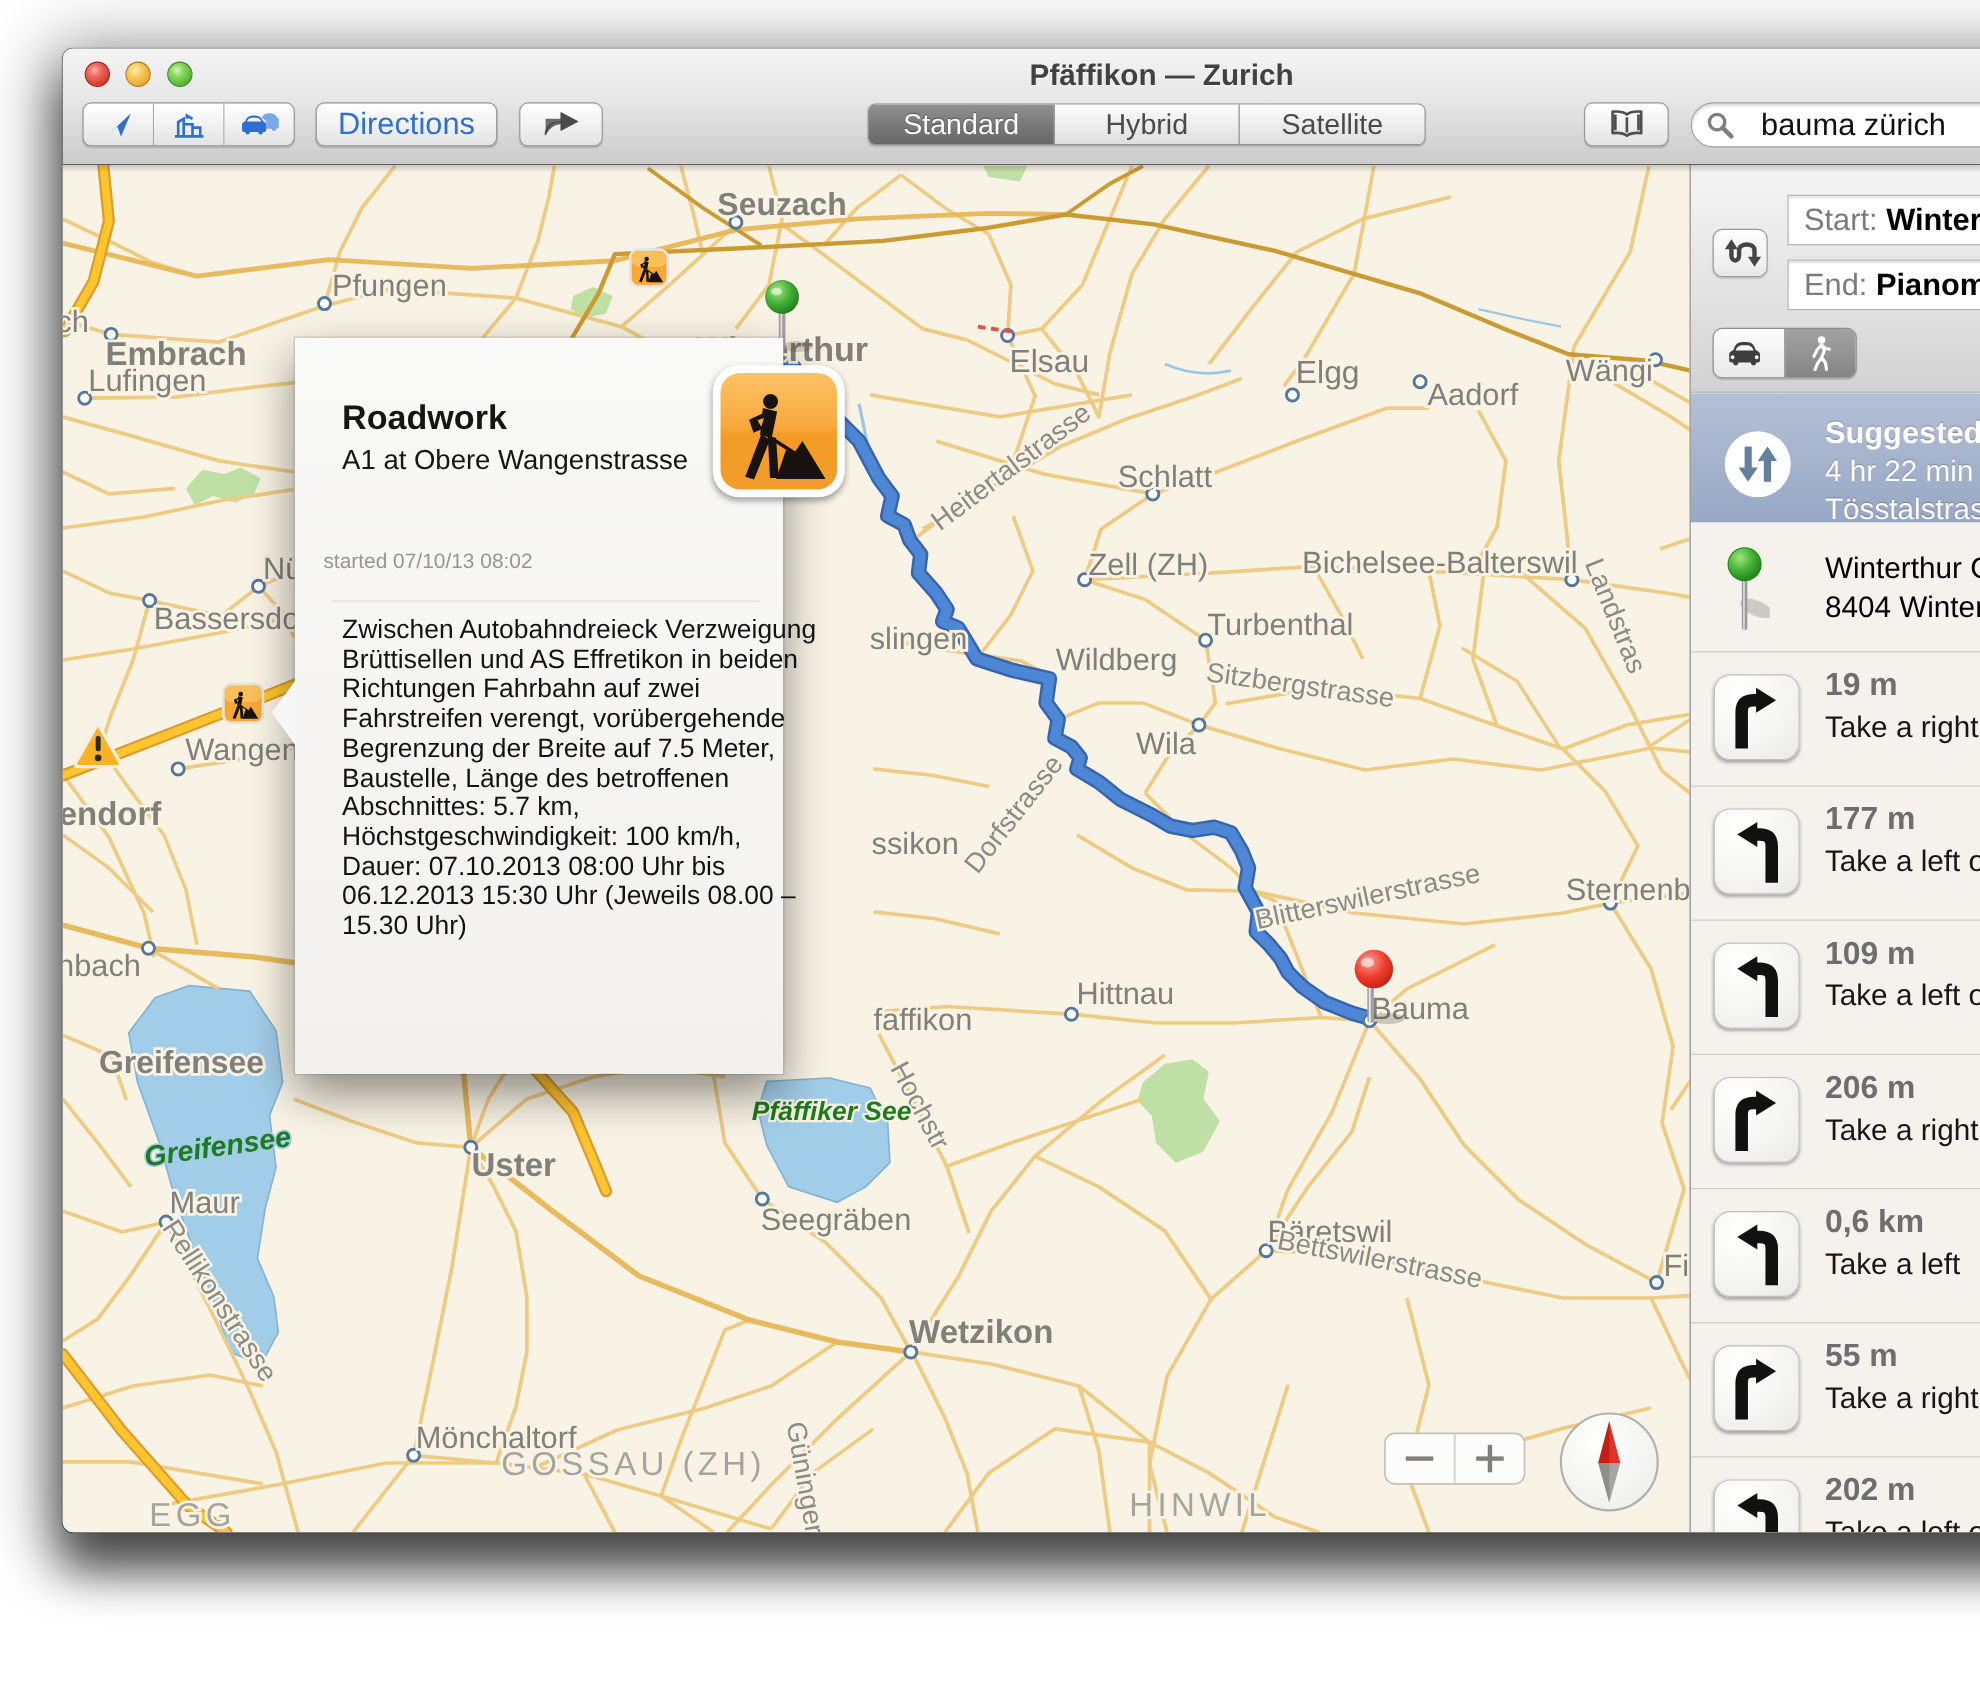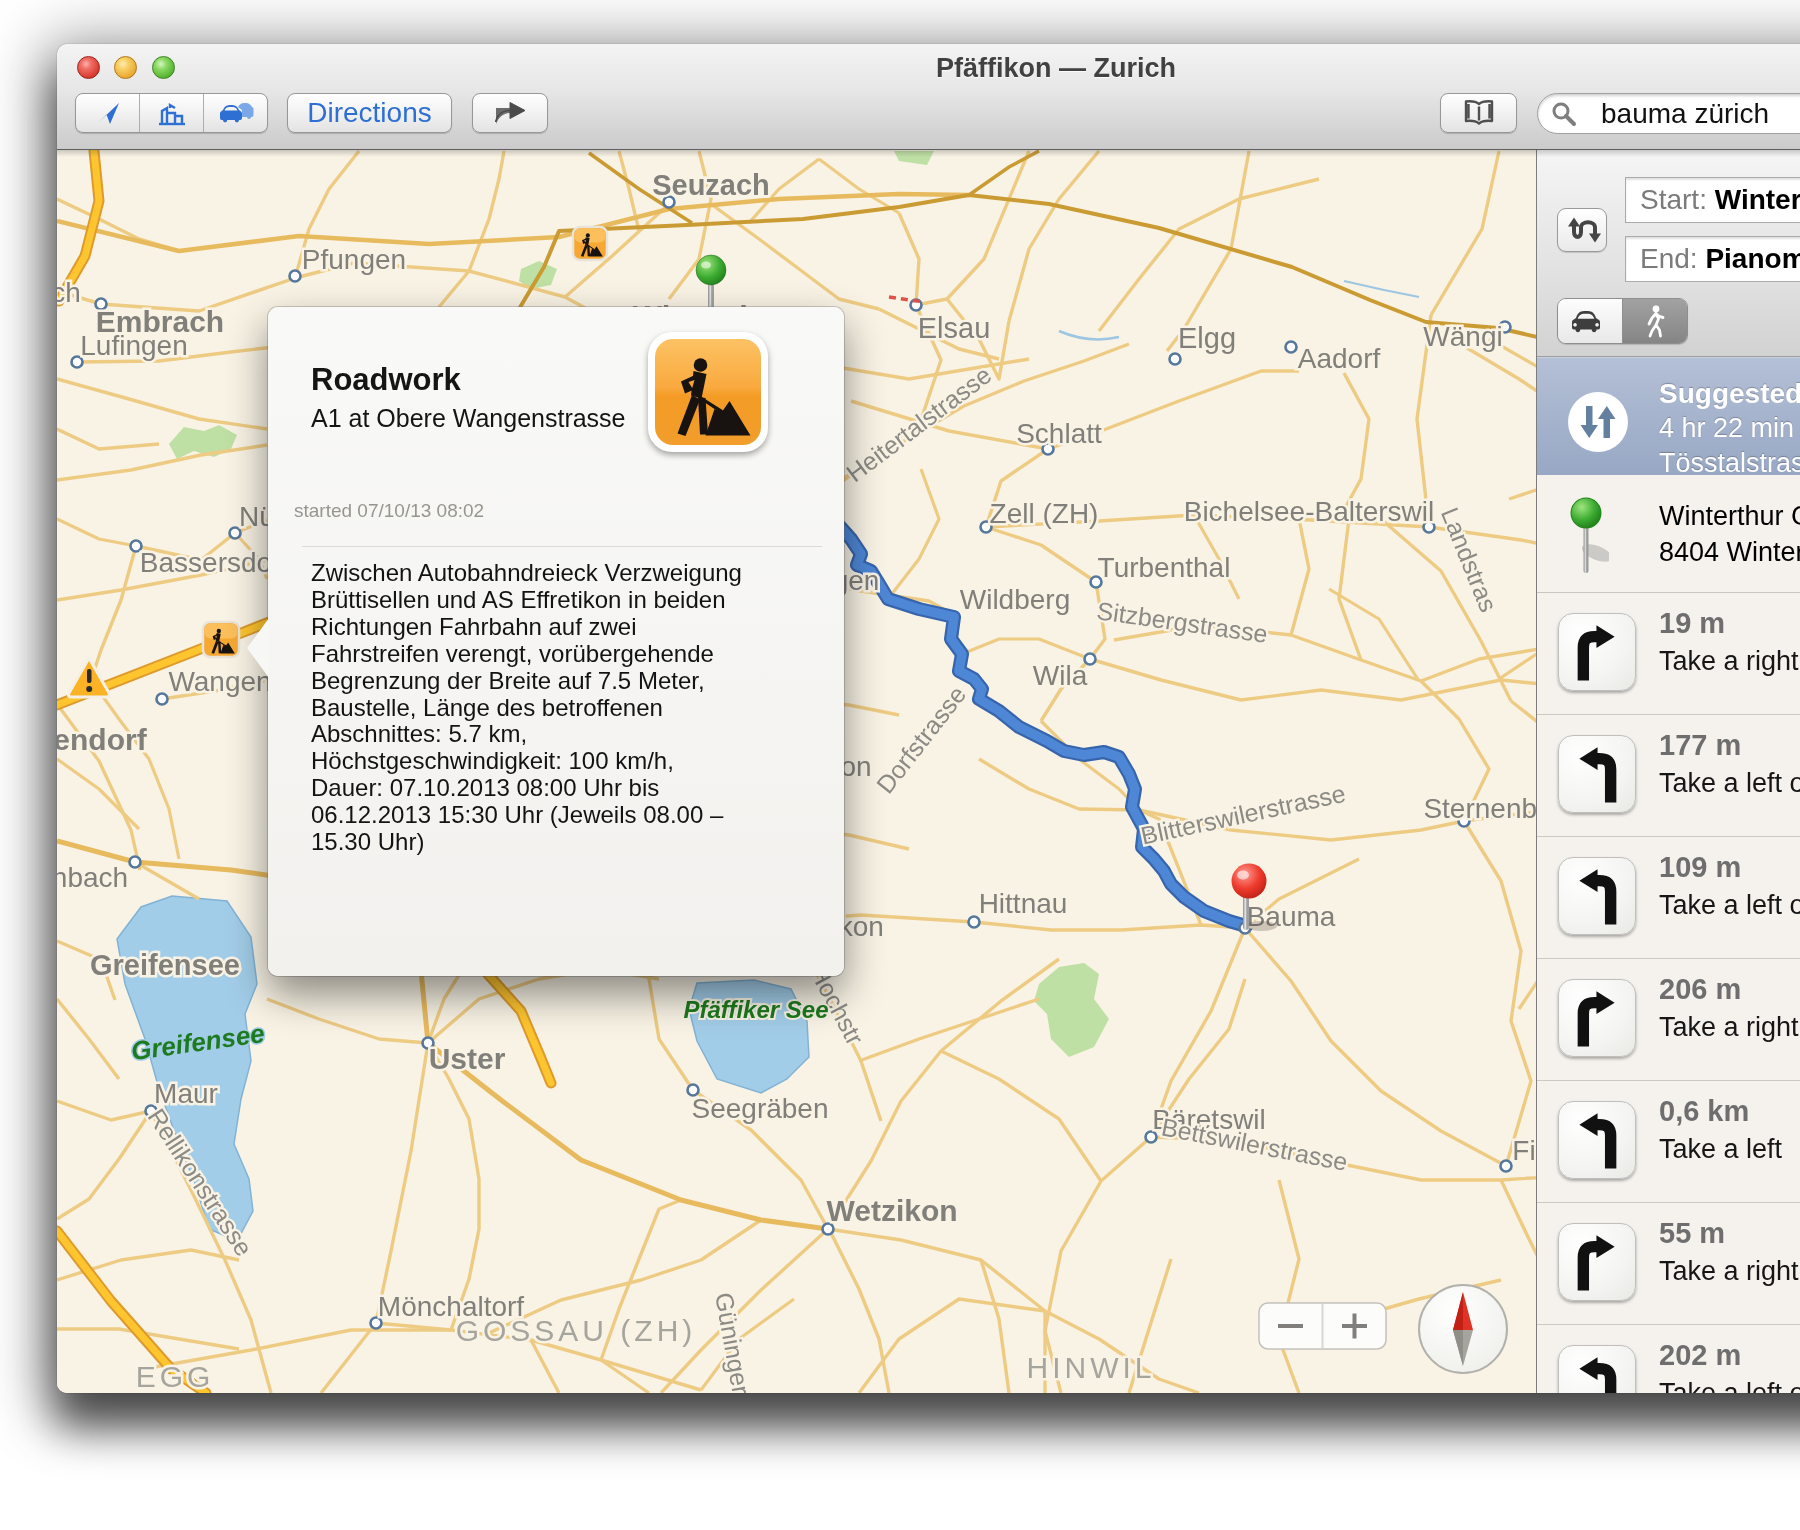"Standard" div.mapseg { html: none -> <div> <div>Standard</div> <div>Hybrid</div> <div>Satellite</div> </div> }
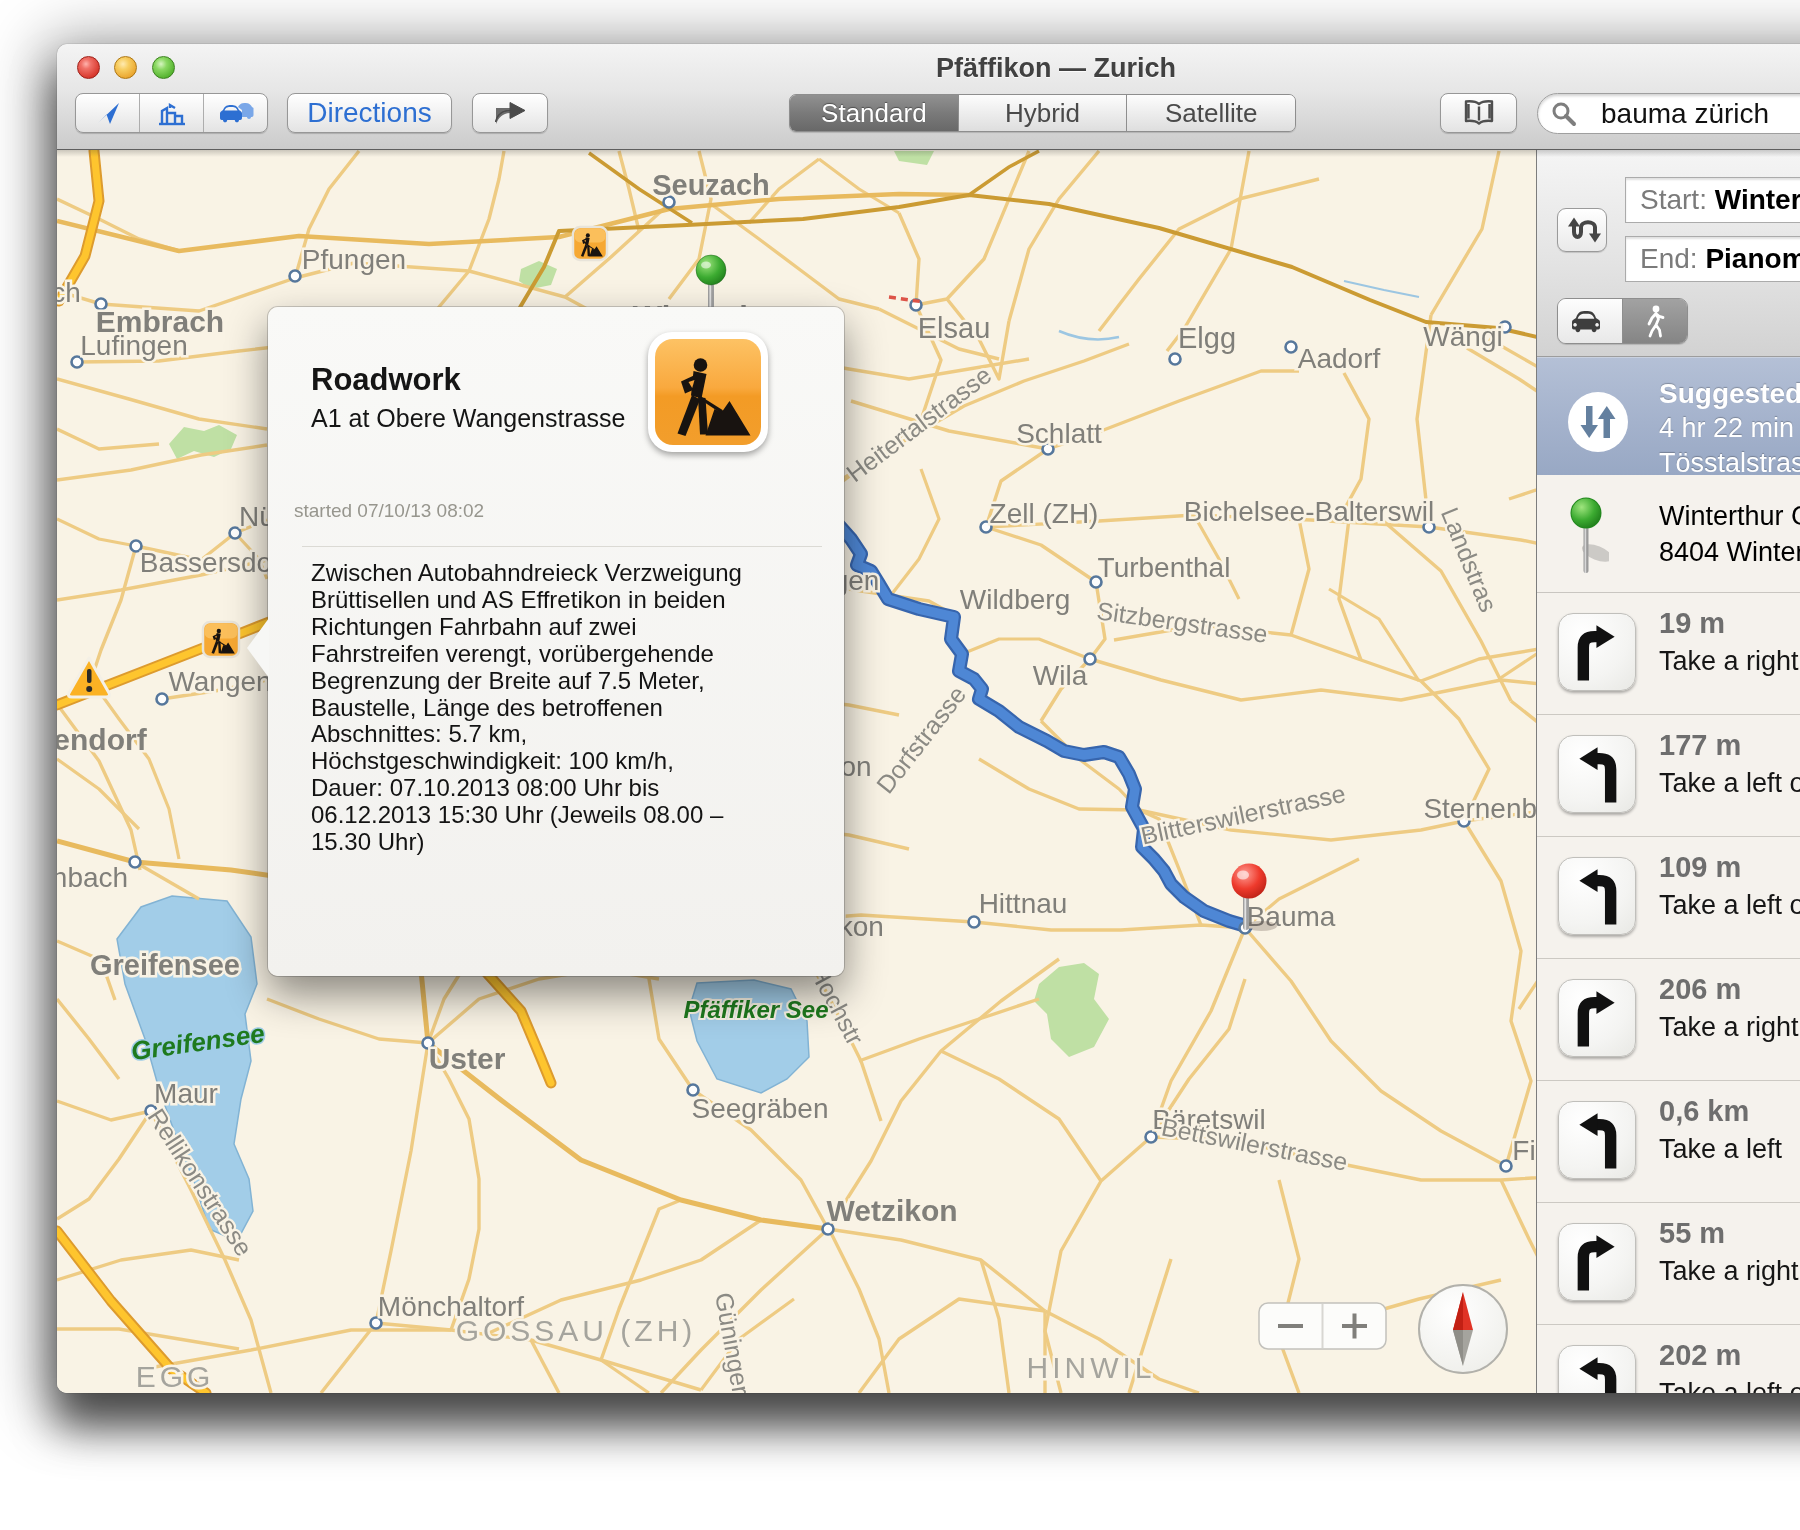"Roadwork" .popover { border-radius: 10px -> 0; width: 576px -> 444px }
